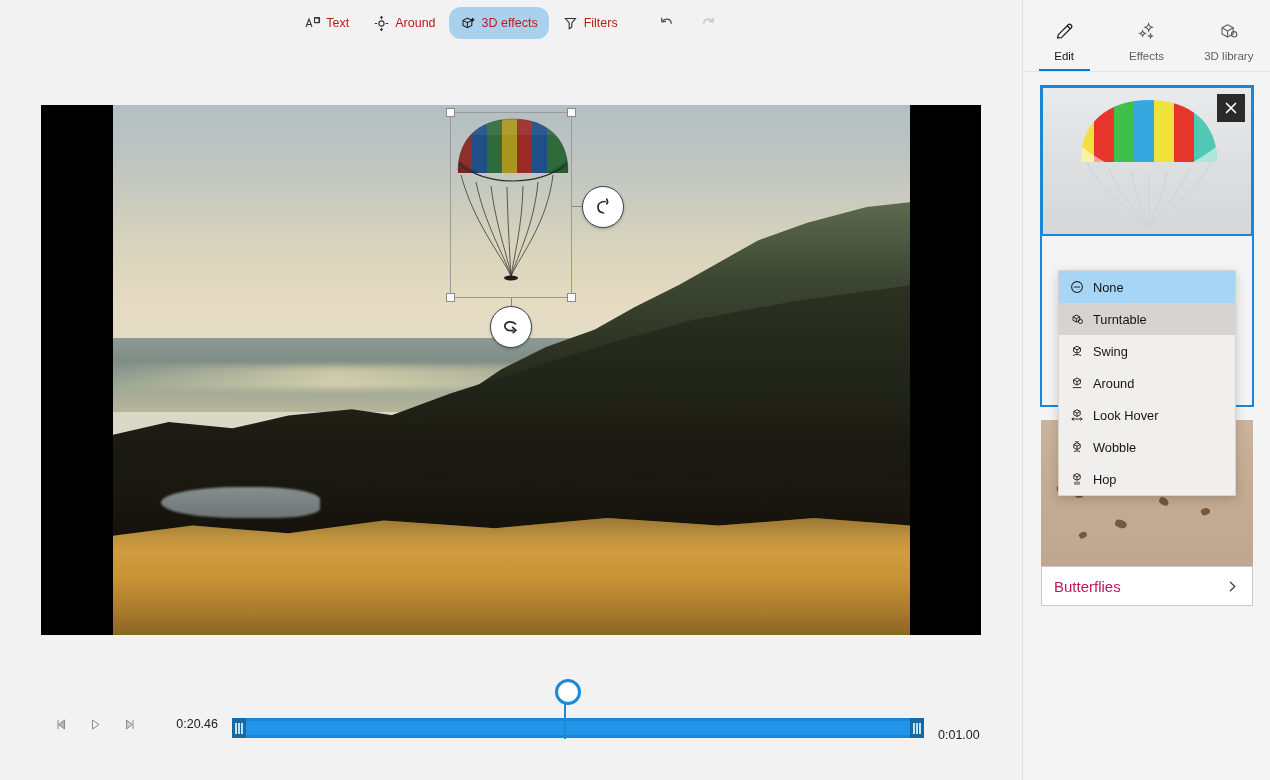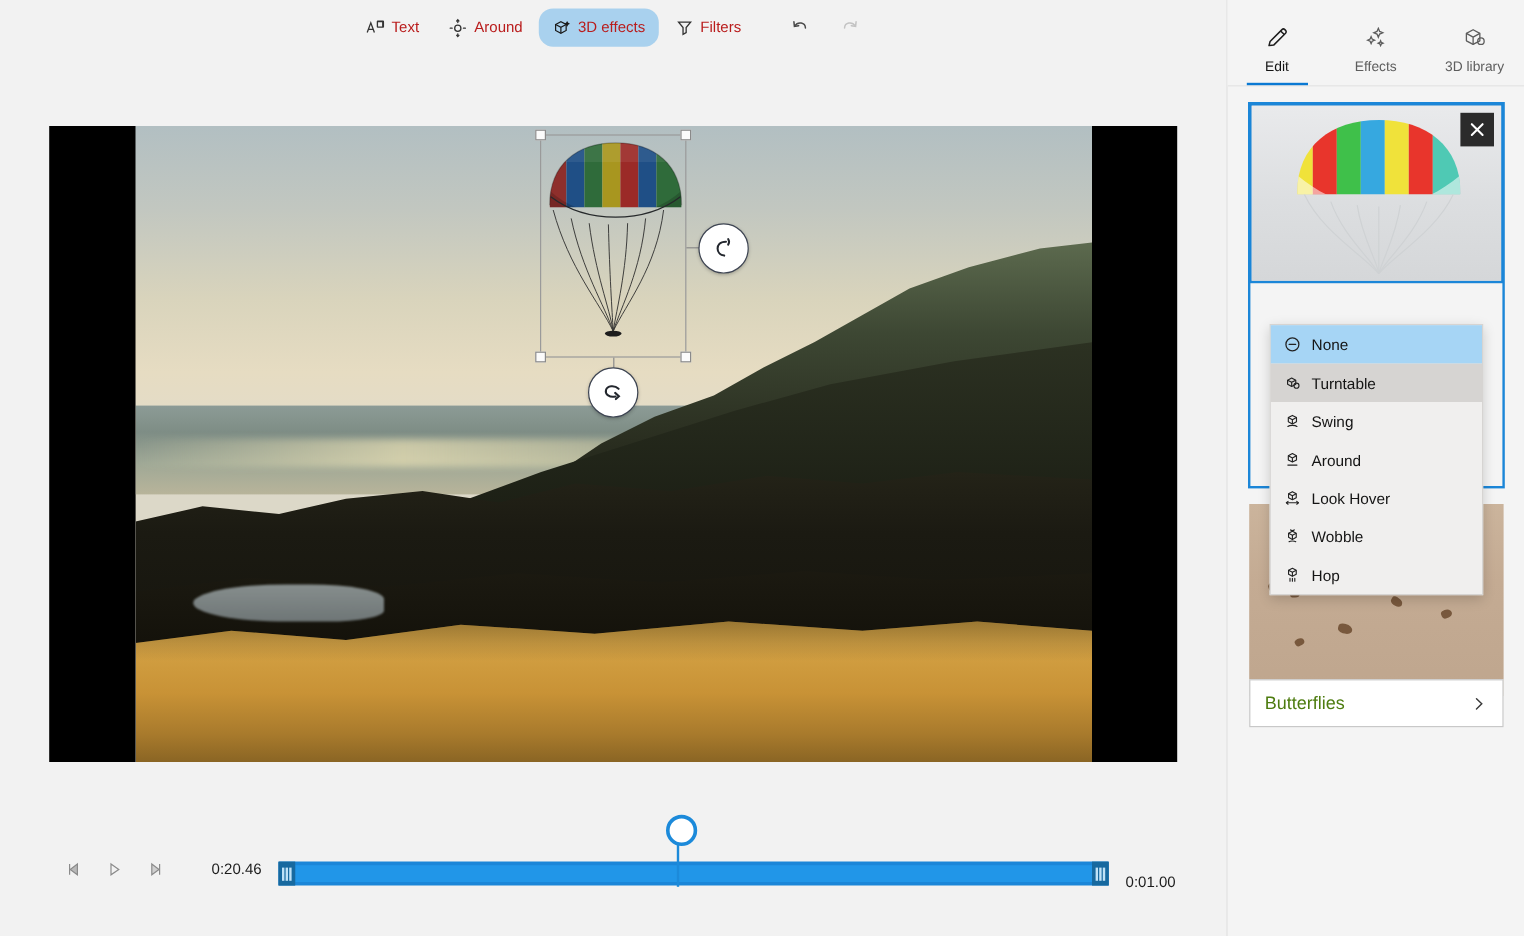"Butterflies" .list-row { color: #4d7c0f -> #be185d }
